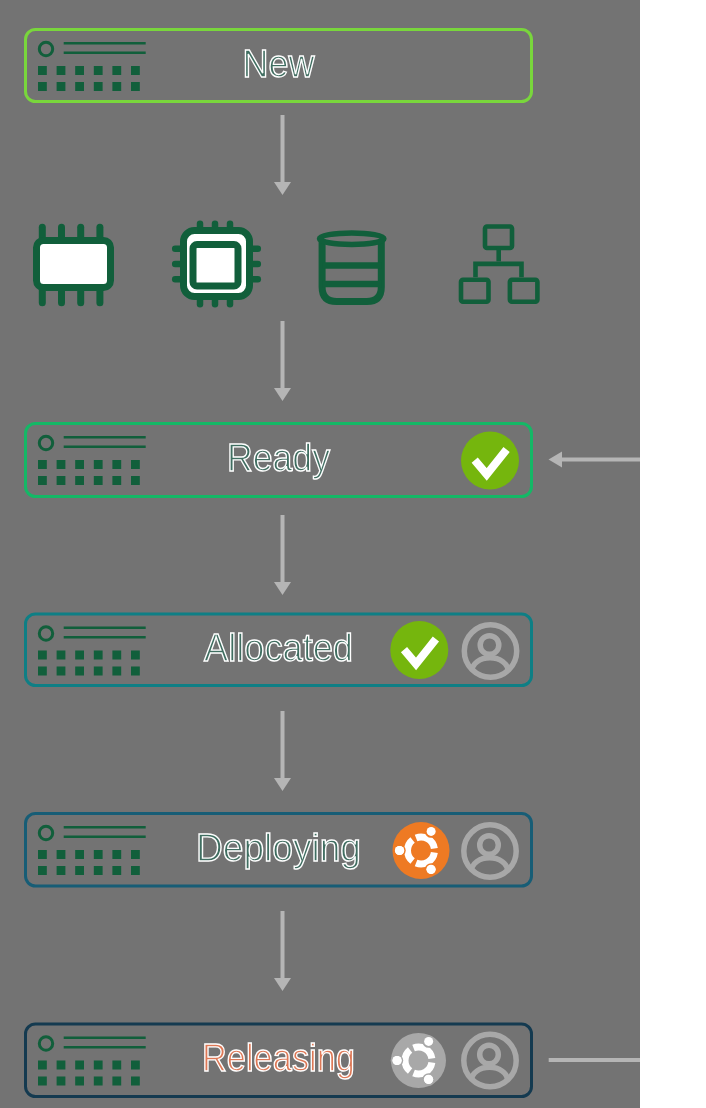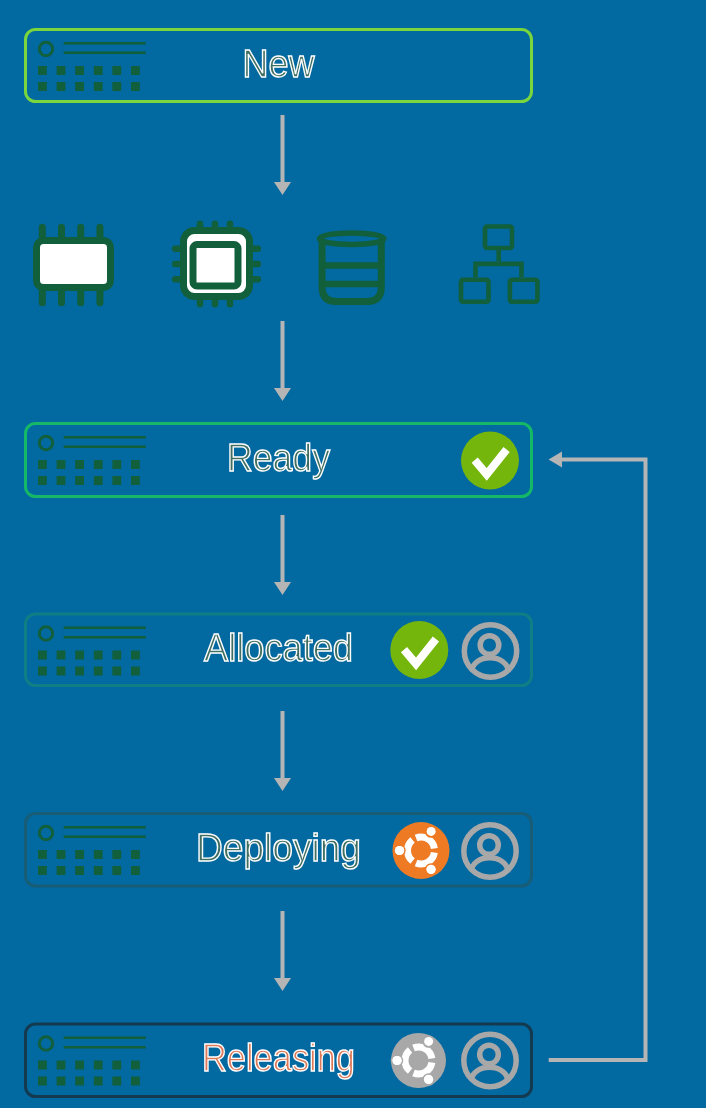"New" #stage { background: #0369a1 -> #737373; width: 706px -> 640px }
